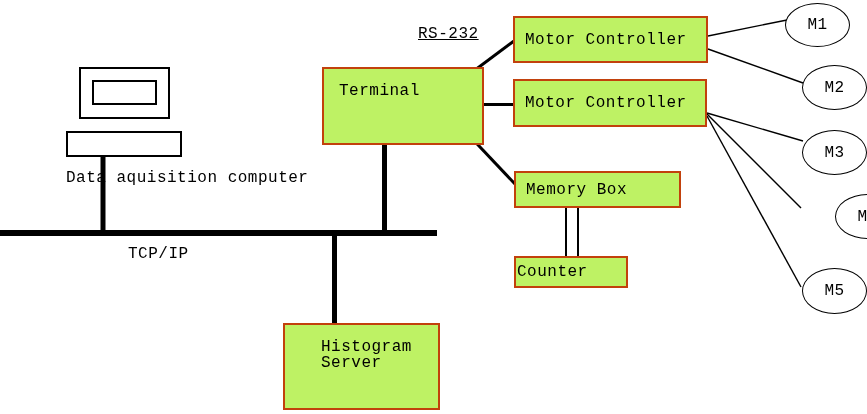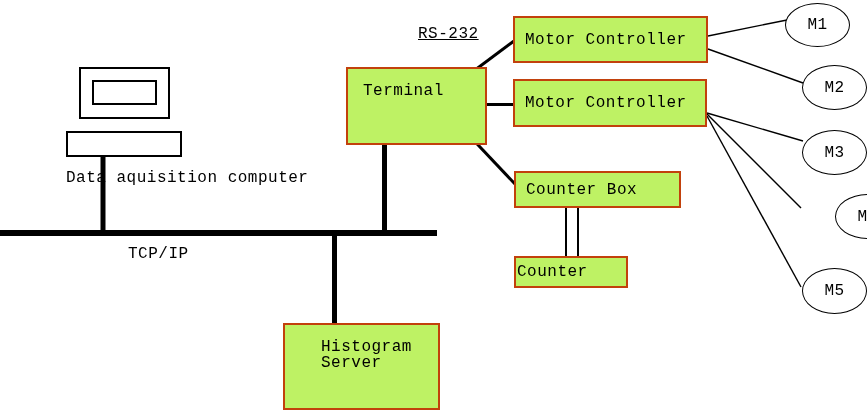"Terminal" .terminal-server { margin-left: 24px -> none; width: 141px -> 162px }
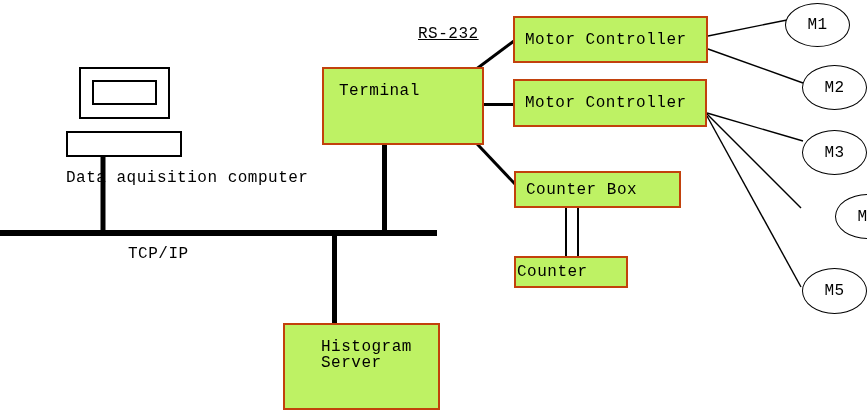"Counter Box" span.ln { text: Counter -> Memory }
